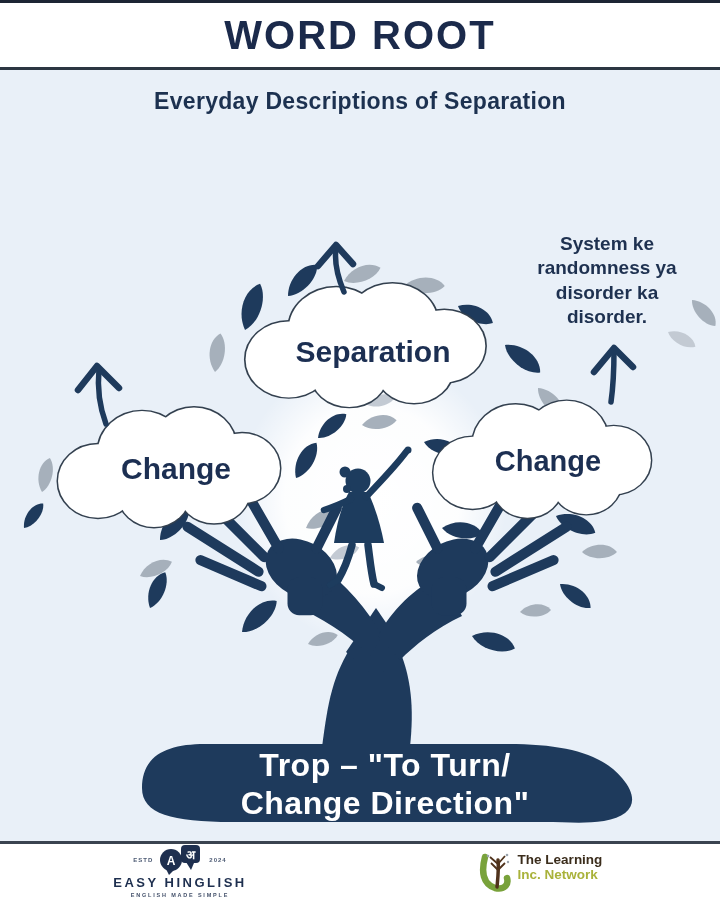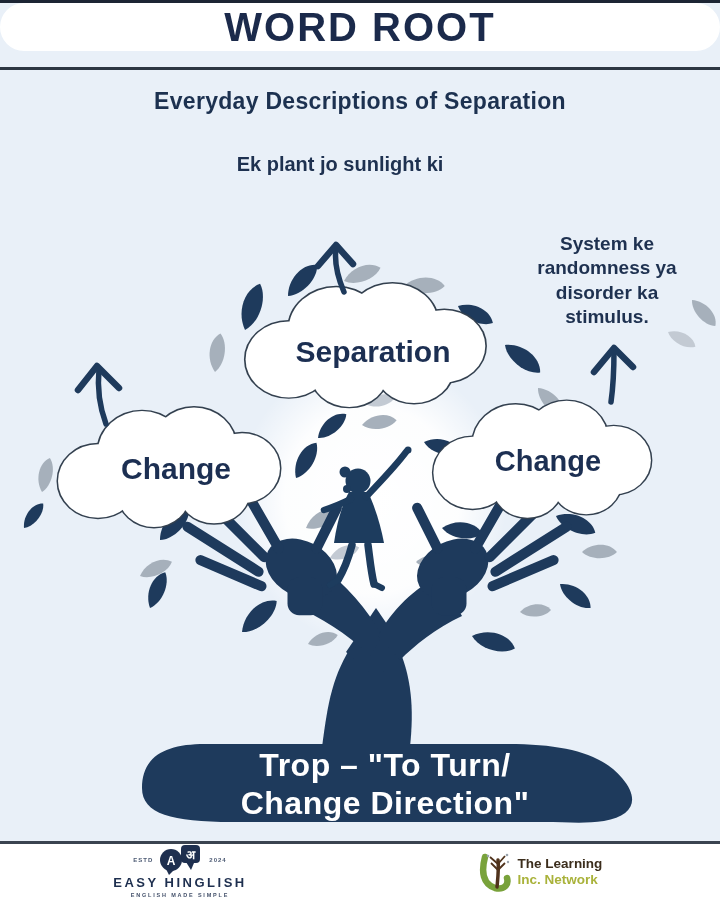"WORD ROOT" .header { border-radius: 28px -> none; height: 48px -> 64px }
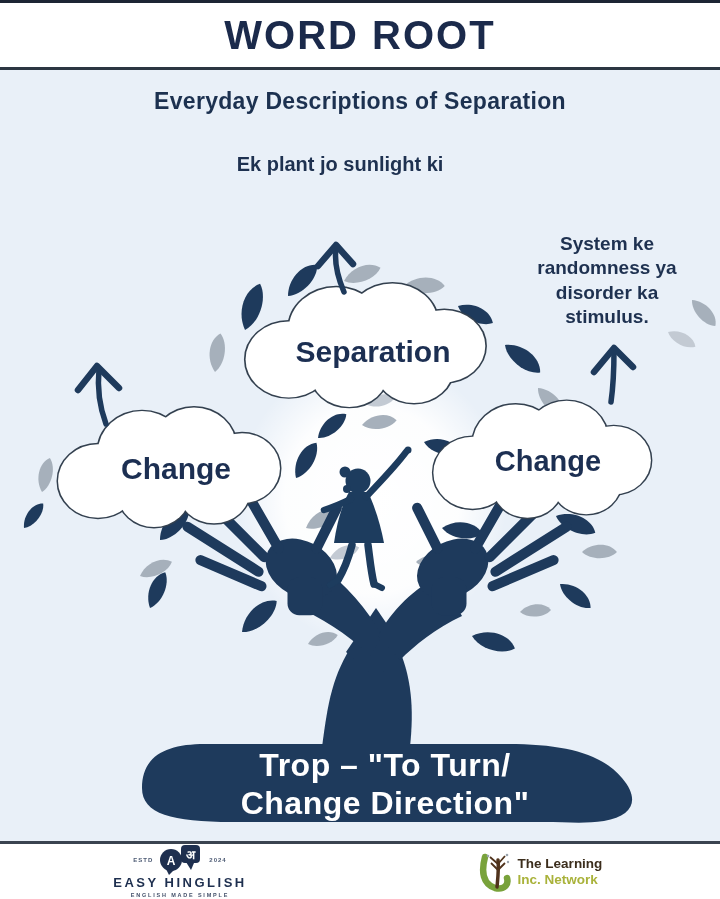"Ek plant jo sunlight ki" span { html: <span>Ek plant jo sunlight ki</span> -> none }
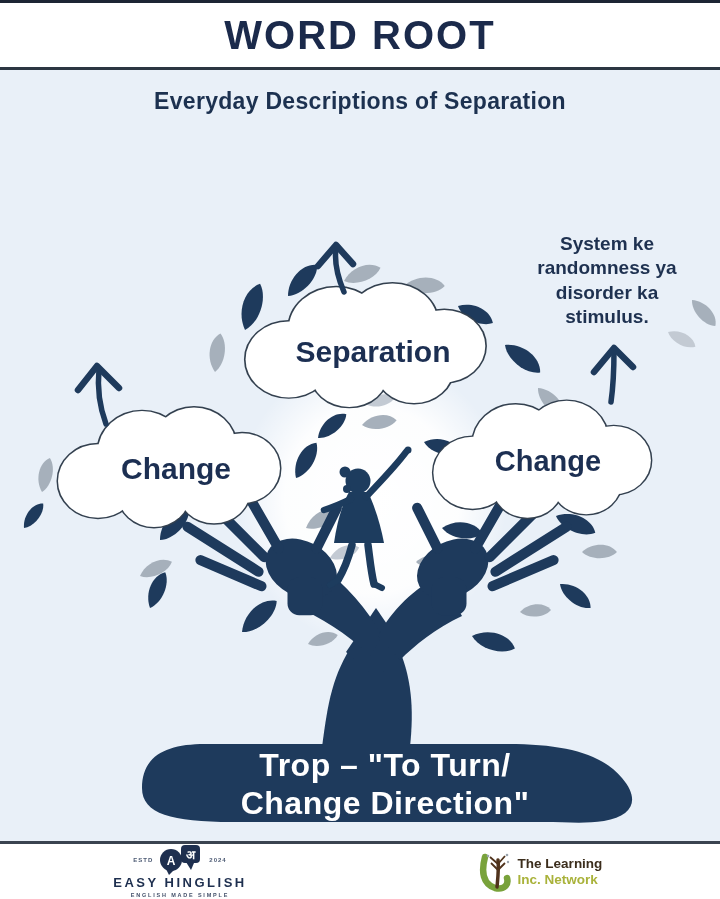"stimulus." span { text: stimulus -> disorder }
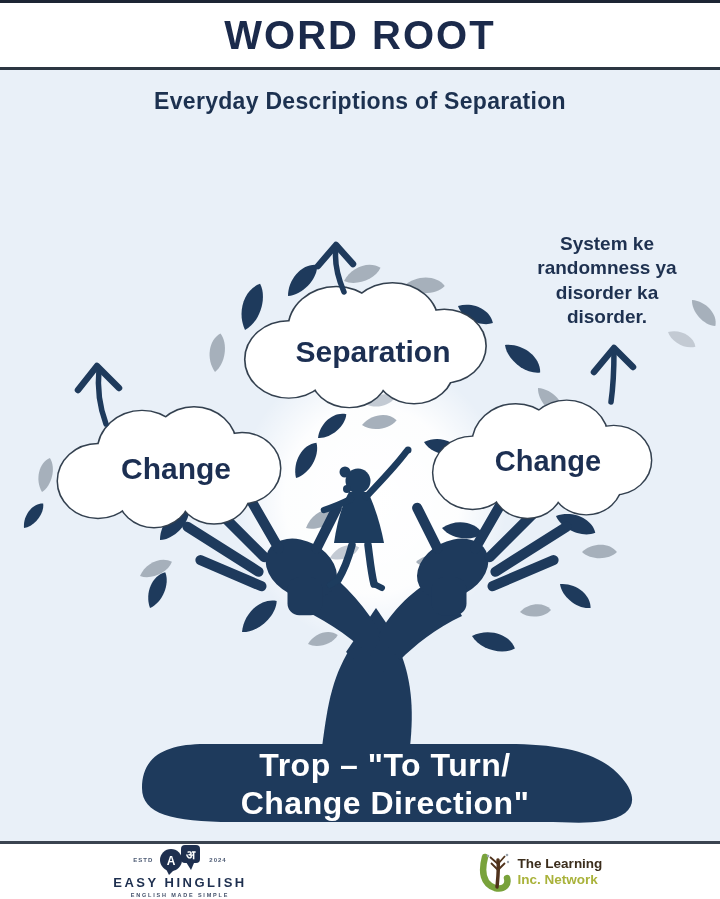"The Learning" .partner { align-items: center -> none }
